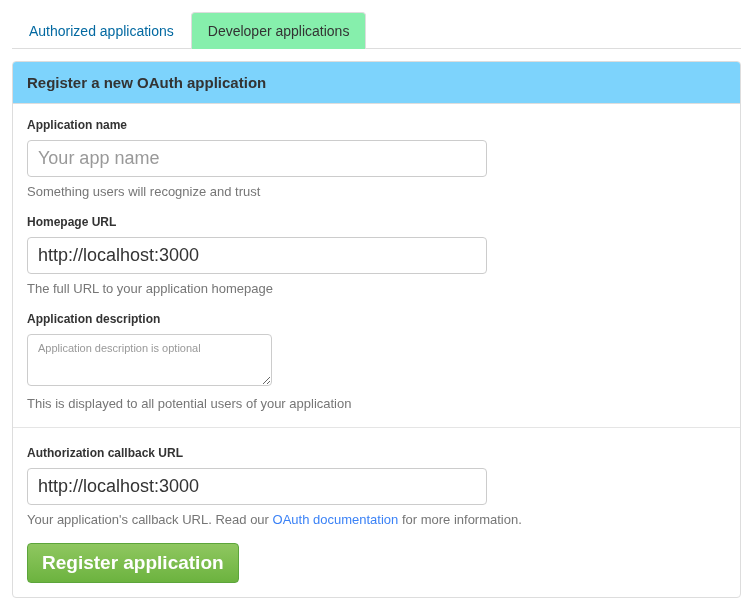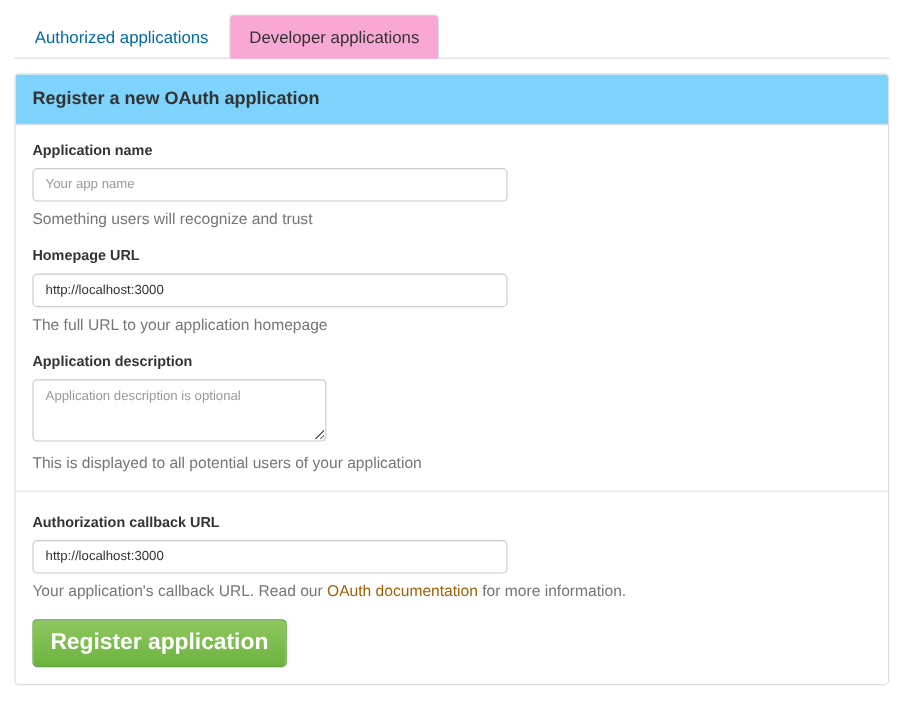"Developer applications" .tab.active { background: #f9a8d4 -> #86efac }
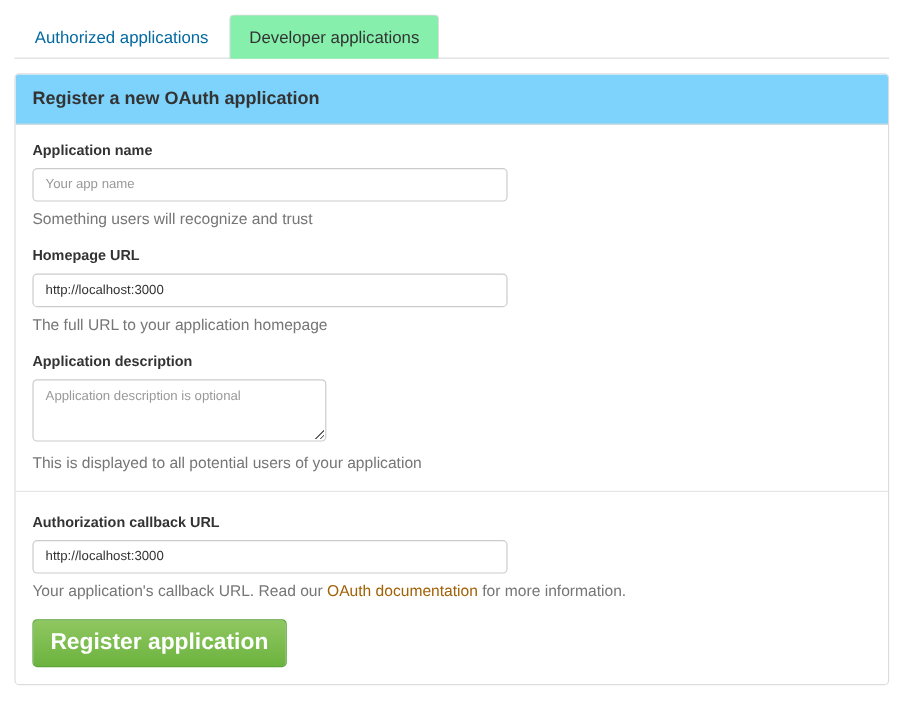"Your app name" .text-input { font-size: 11px -> 18px; width: 396px -> 460px }
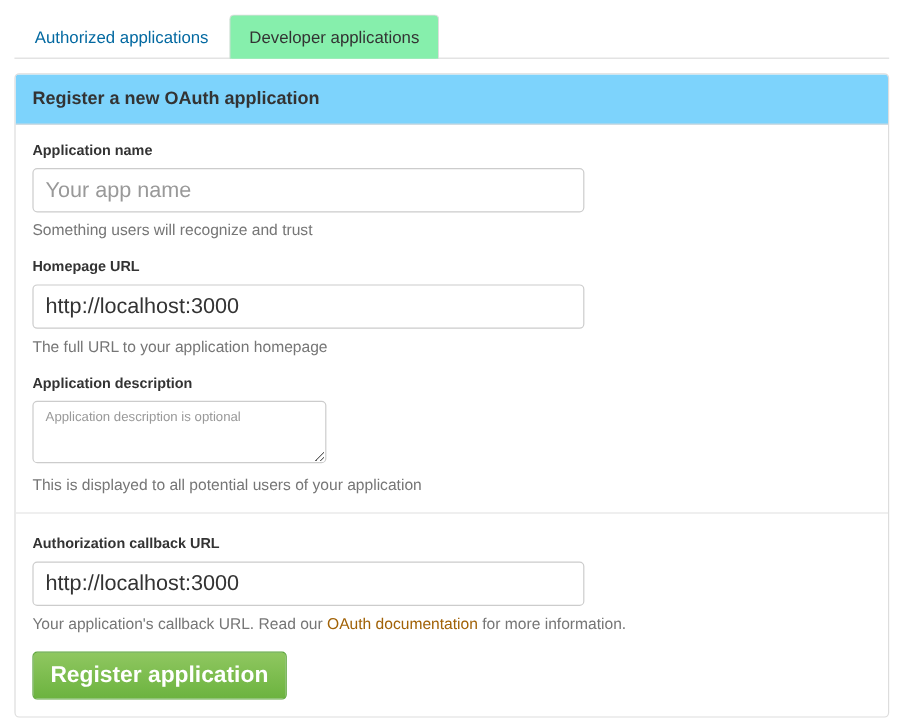"OAuth documentation" .hint a { color: #a16207 -> #3b82f6 }
